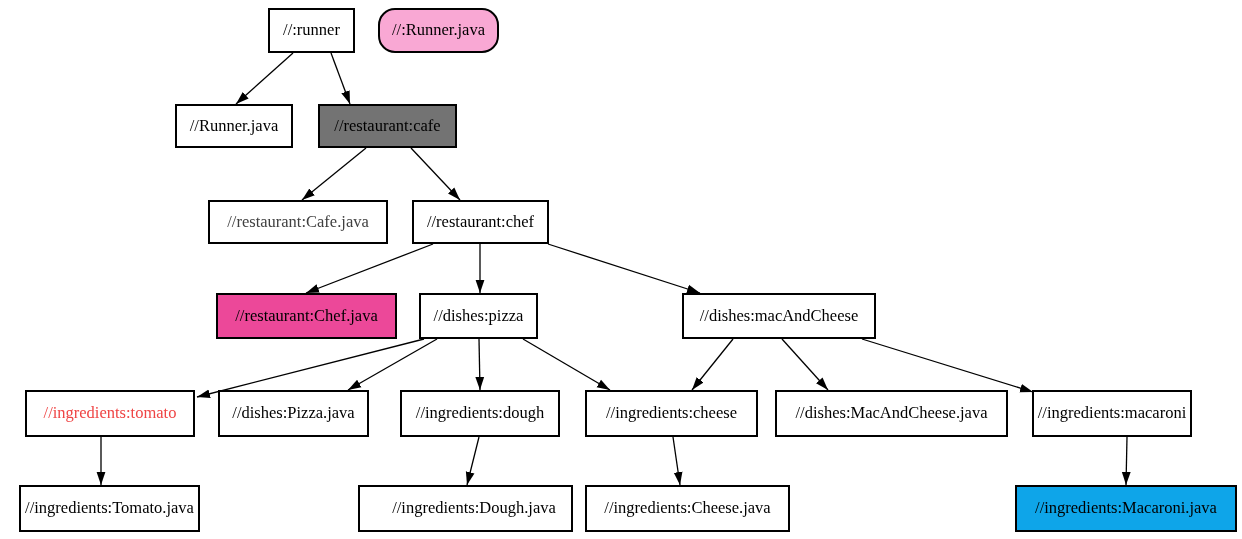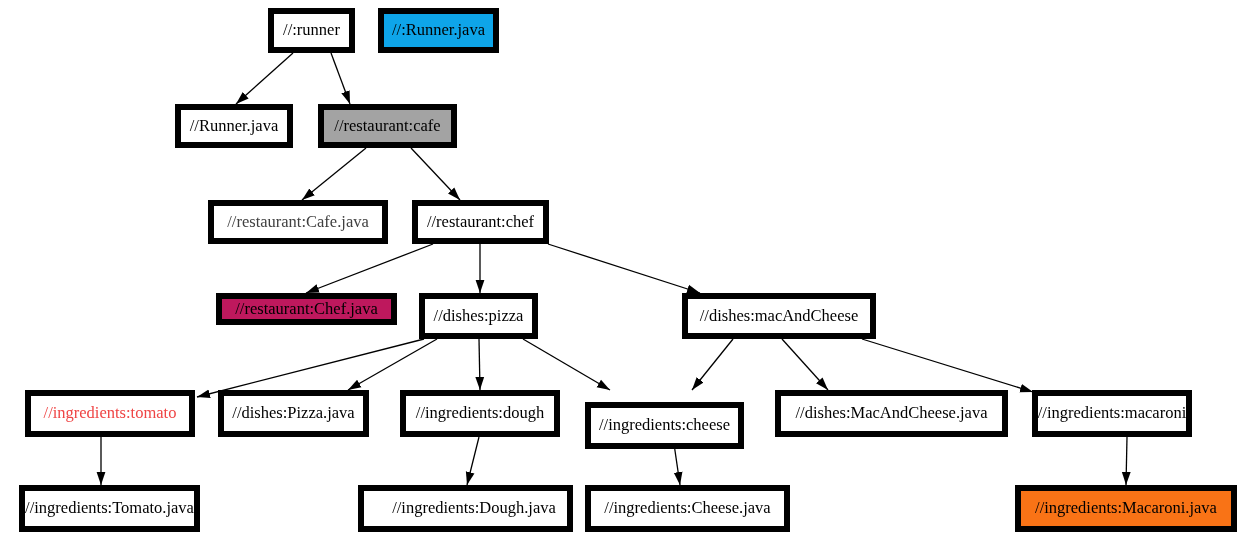"//:runner" .graph-node { border: 6px solid #6d28d9 -> 2px solid #6d28d9 }
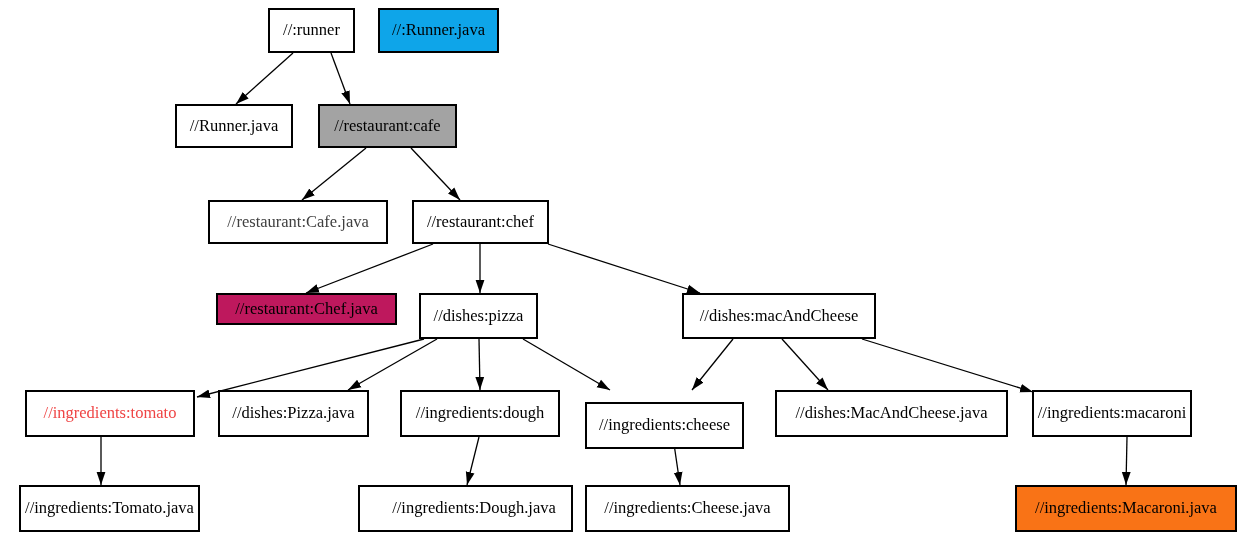"//:Runner.java" div.graph-node { background: #0ea5e9 -> #f9a8d4; border-radius: none -> 17px }
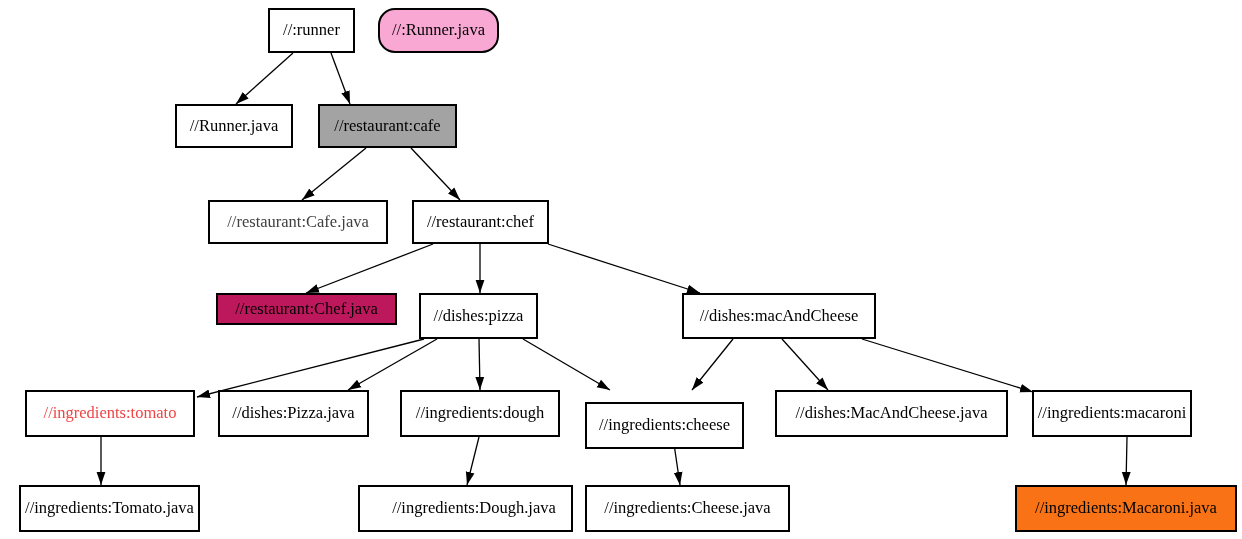"//restaurant:cafe" div.graph-node { background: #a3a3a3 -> #737373 }
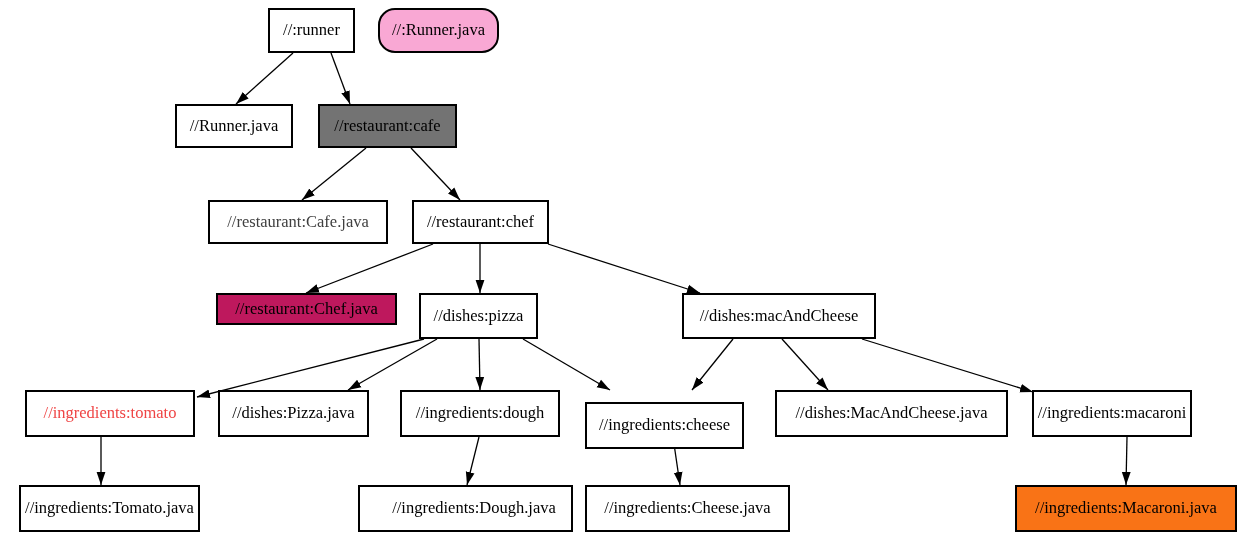"//restaurant:Chef.java" div.graph-node { background: #be185d -> #ec4899; height: 32px -> 46px }
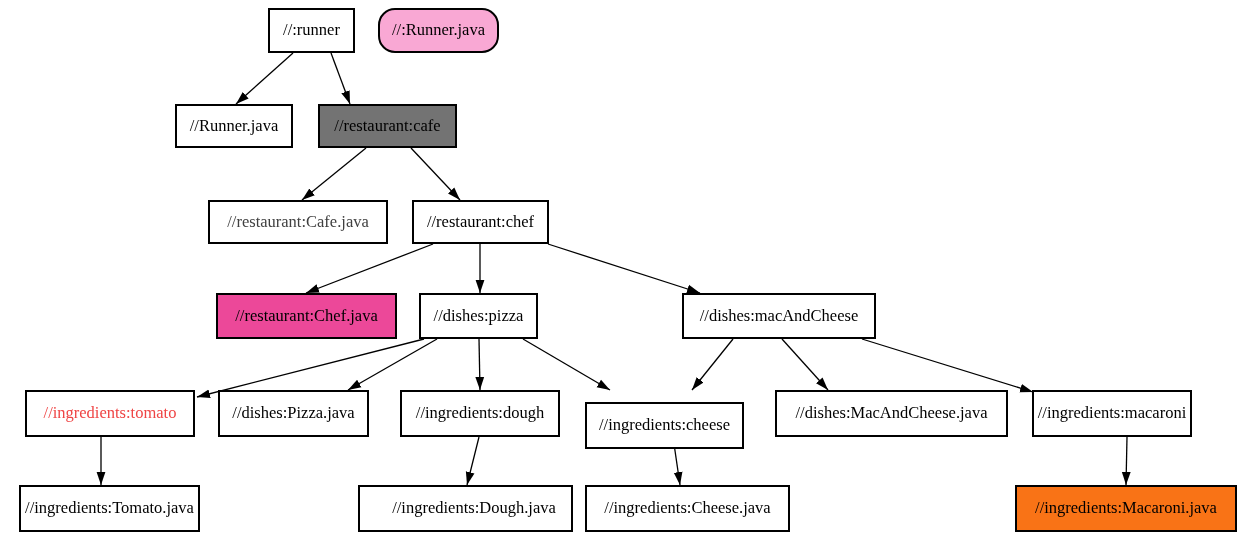"//ingredients:cheese" div.graph-node { margin-top: 12px -> none; width: 159px -> 173px }
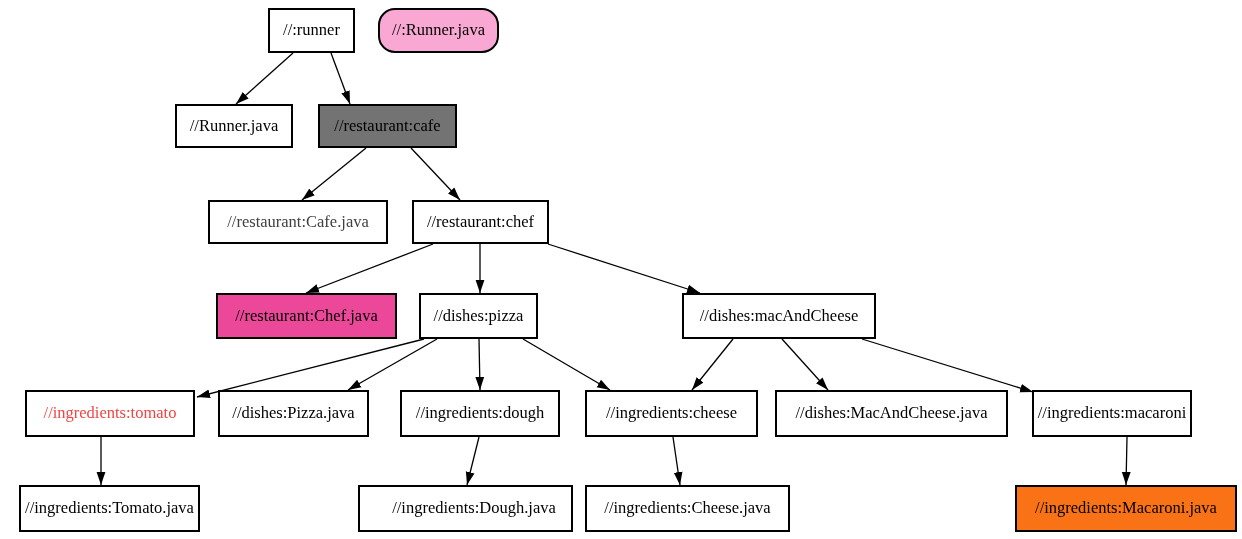"//ingredients:Macaroni.java" div.graph-node { background: #f97316 -> #0ea5e9 }
